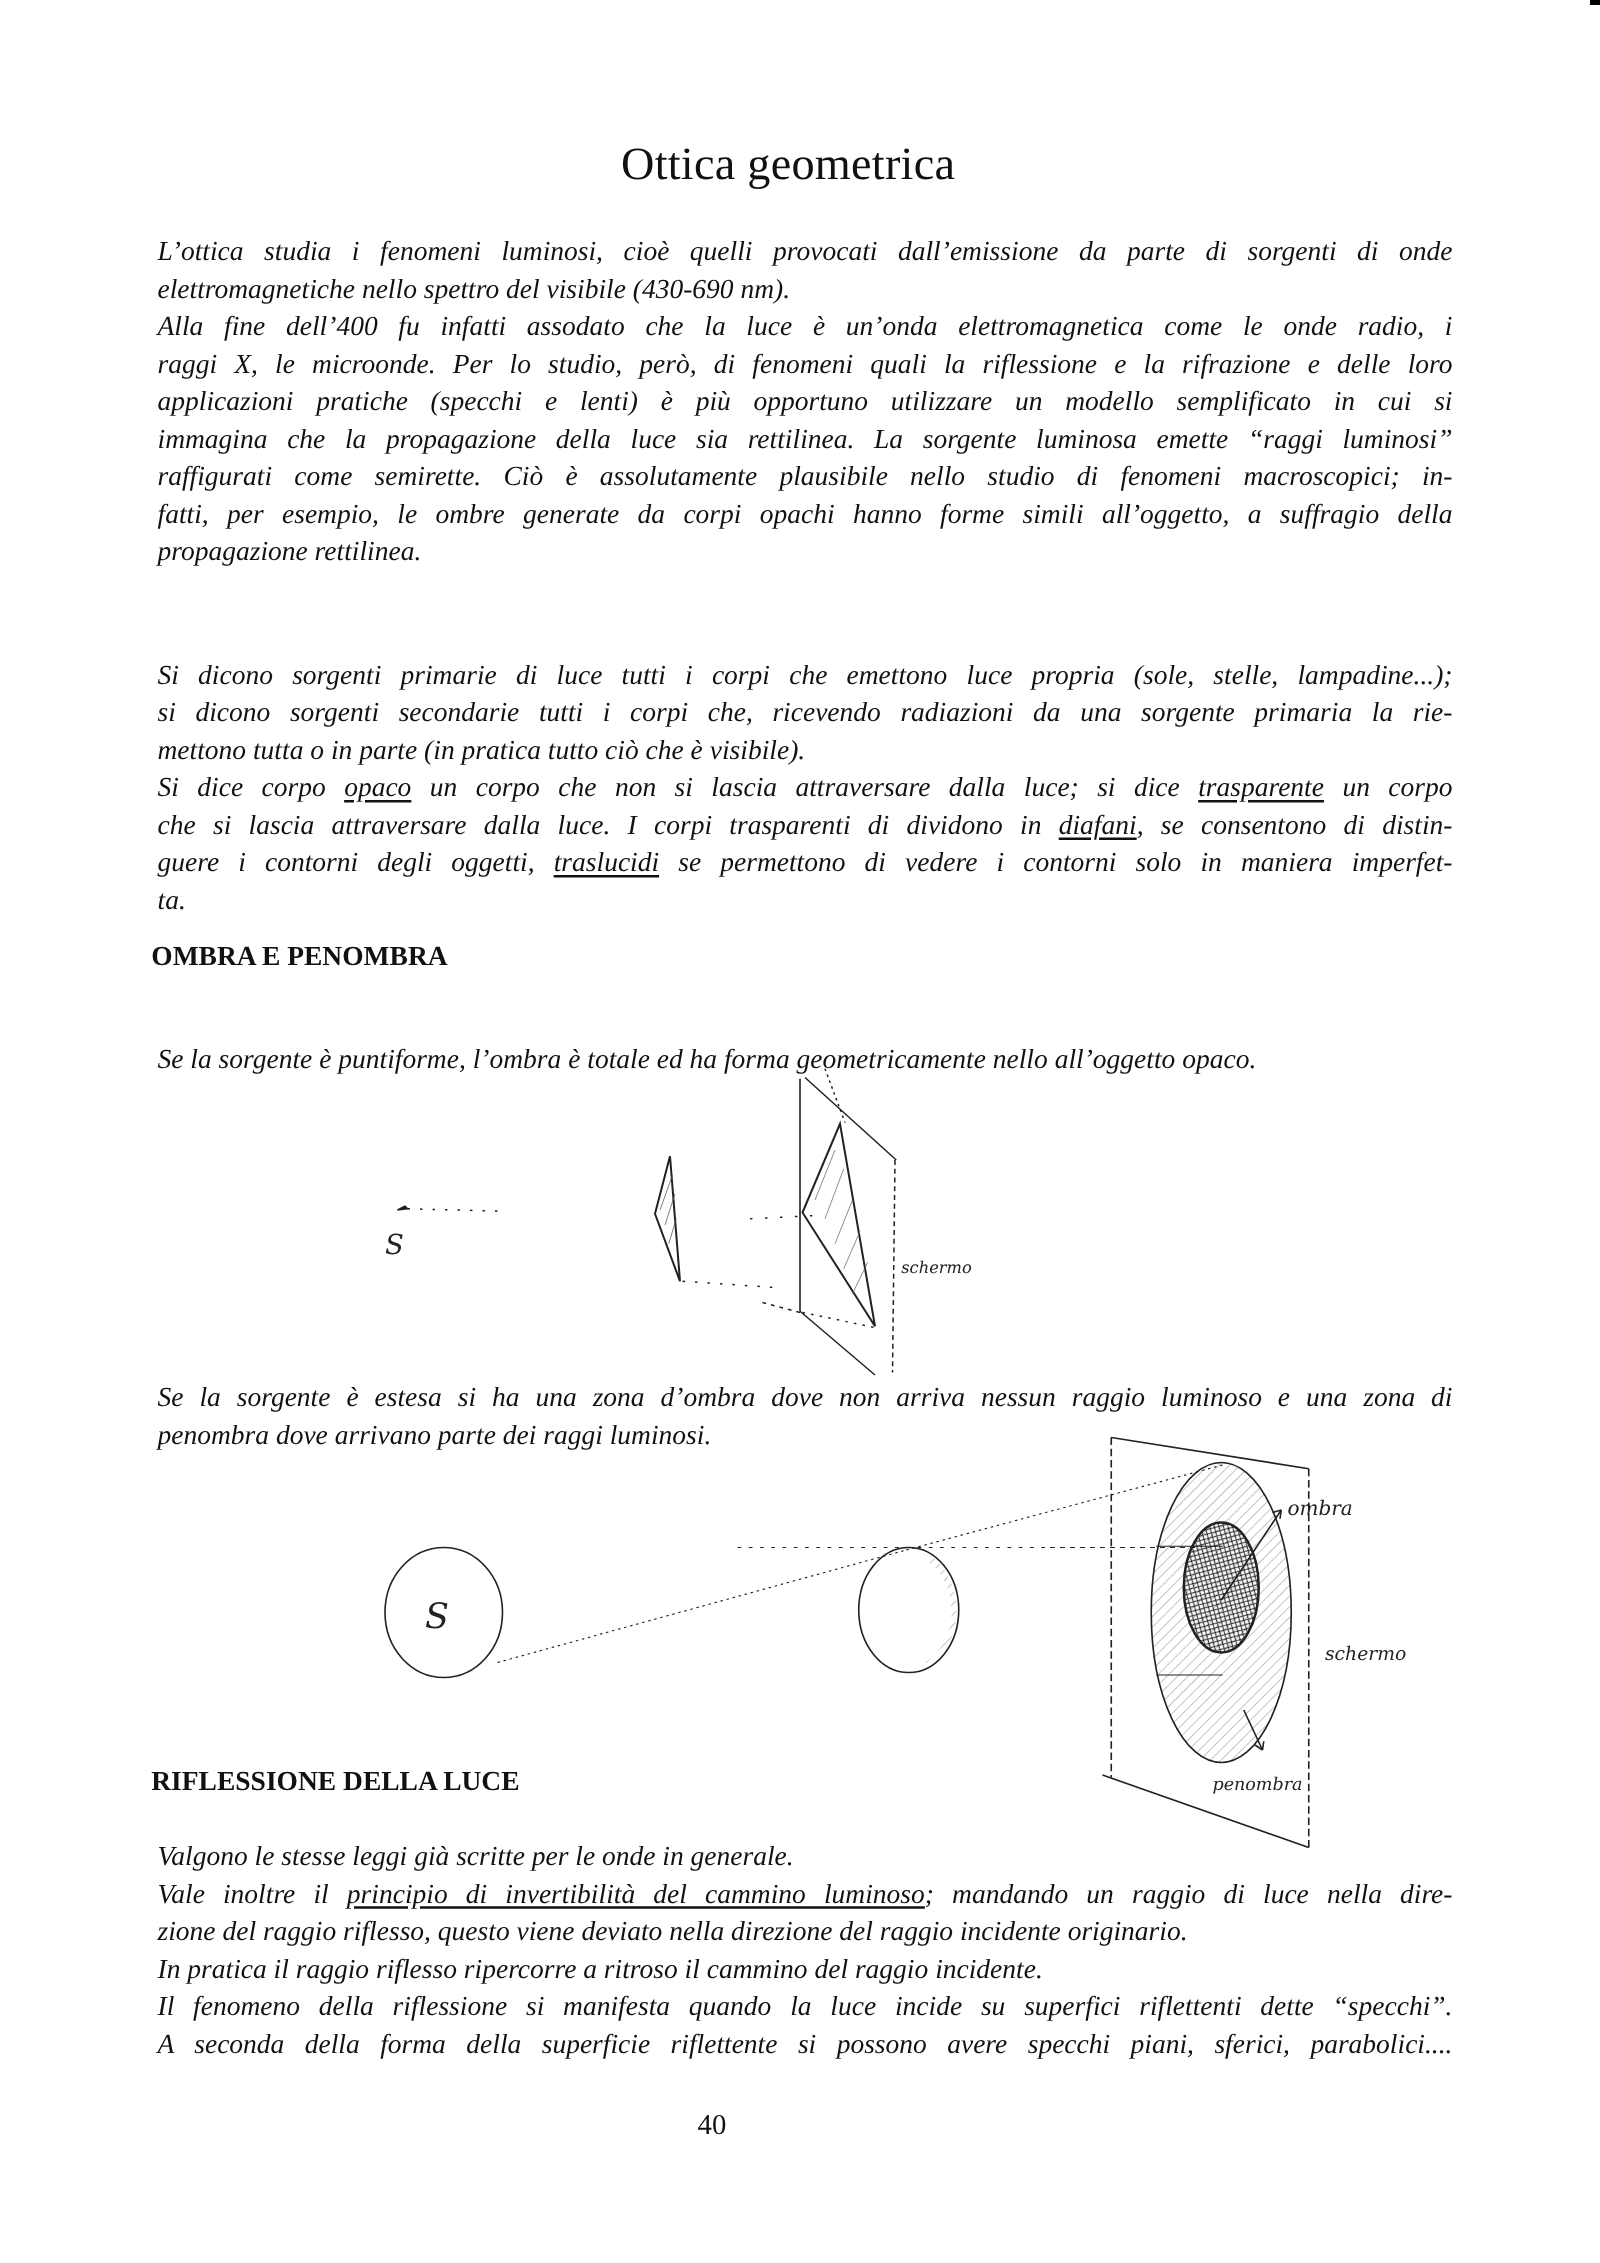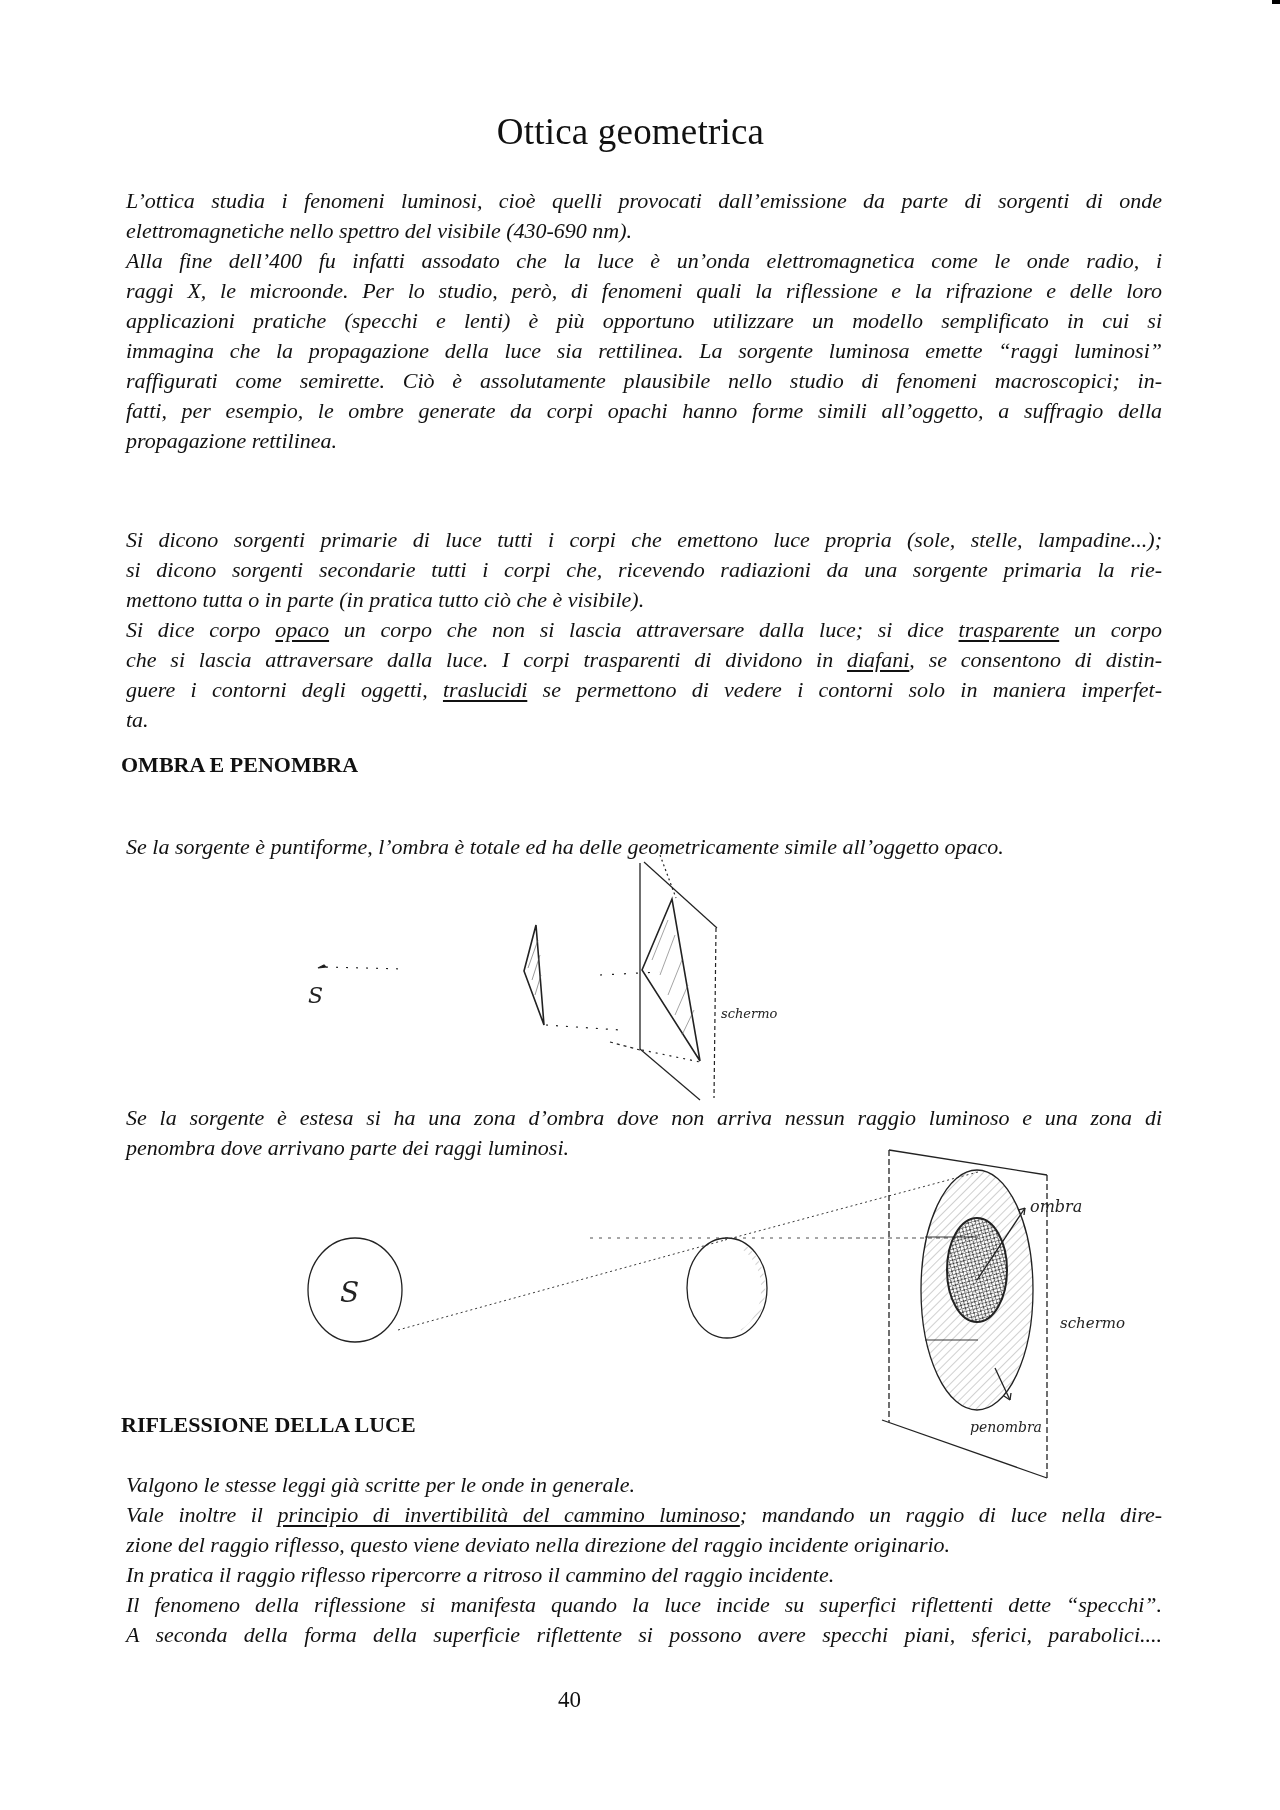"Se la sorgente è puntiforme," span.ln { text: delle geometricamente simile -> forma geometricamente nello }
